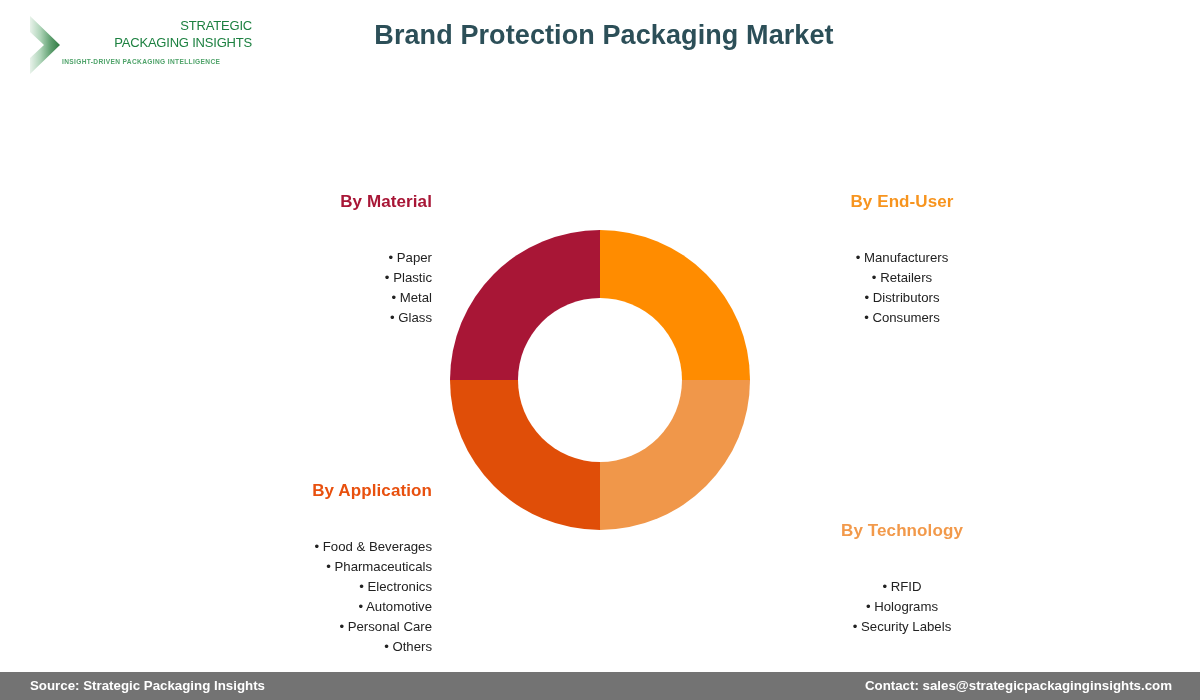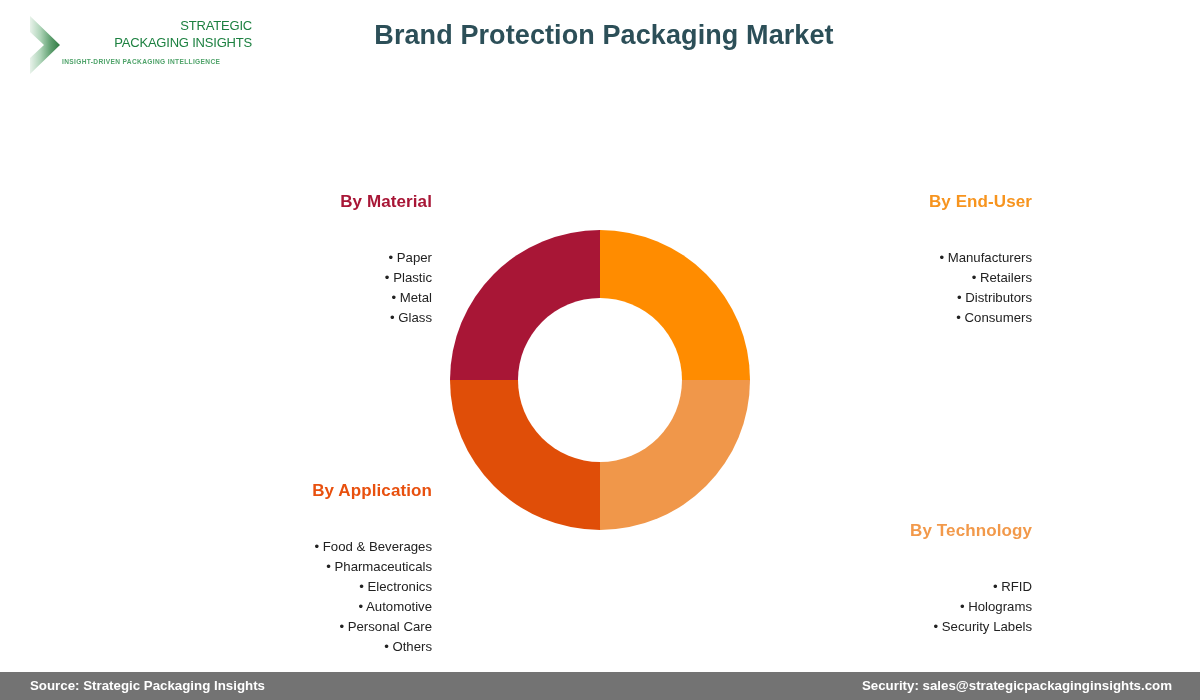"By End-User" .align-left { text-align: right -> center }
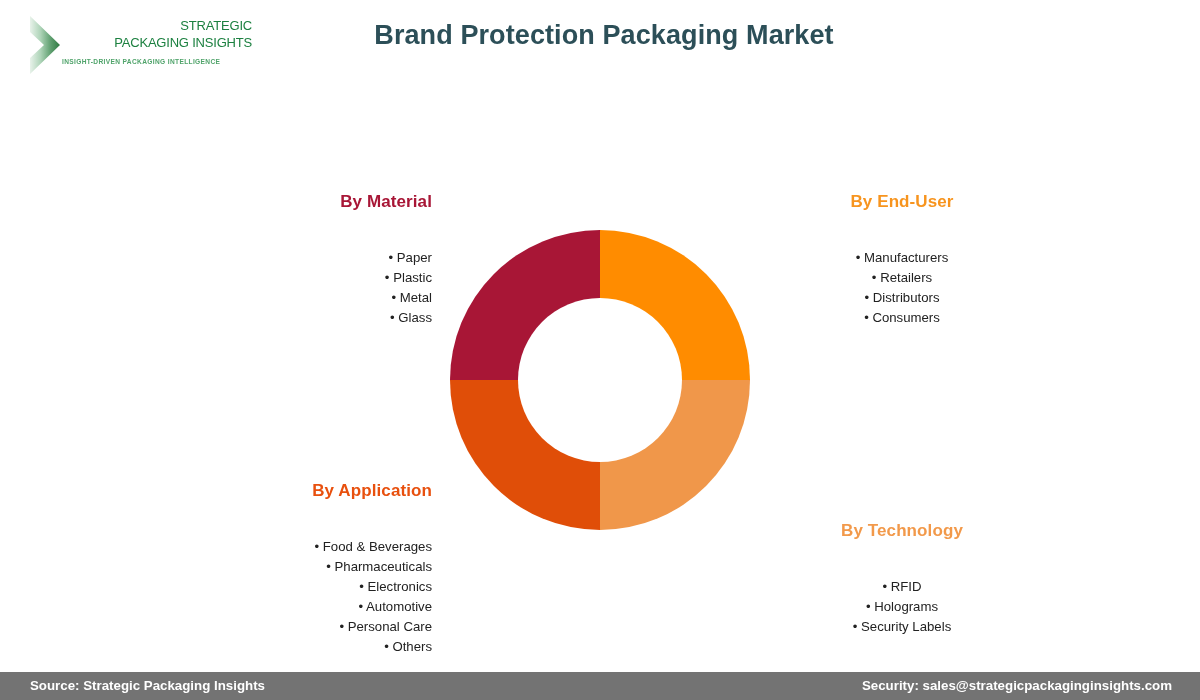"Security:" div { text: Security -> Contact }
